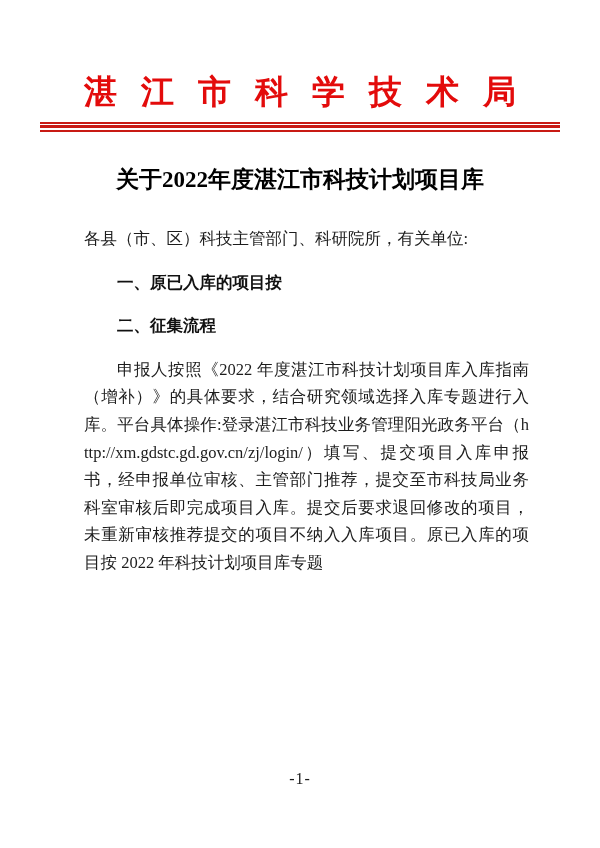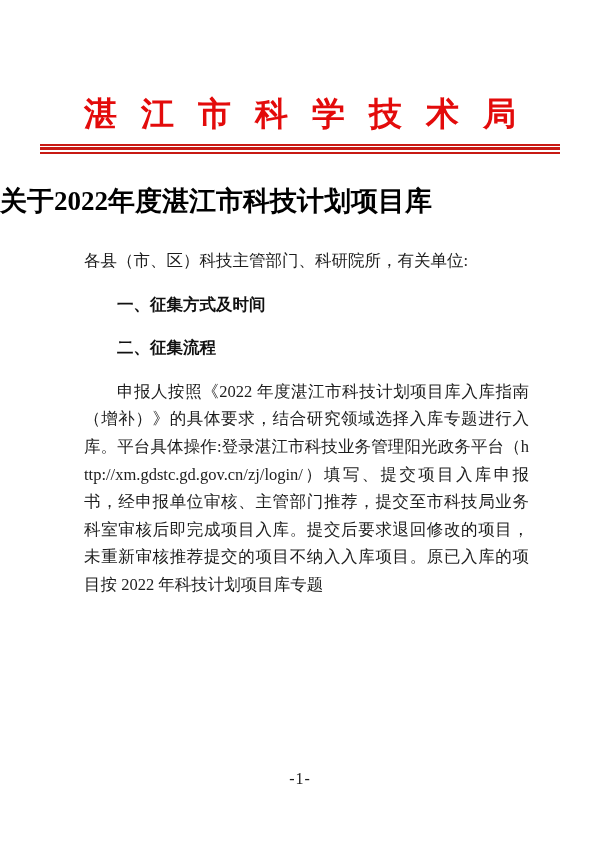"湛江市科学技术局" .letterhead { padding-top: 98px -> 76px }
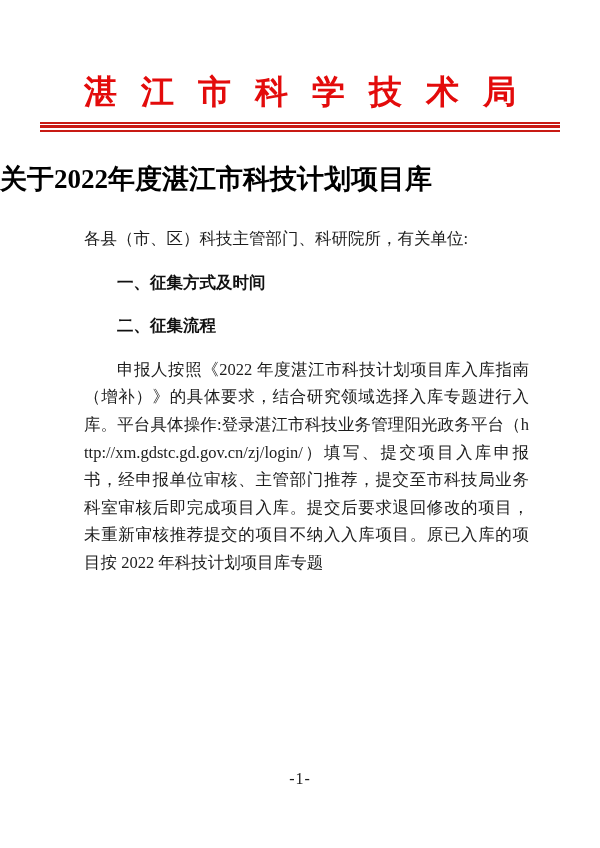"关于2022年度湛江市科技计划项目库" .doc-title { font-size: 27px -> 23px; text-align: none -> center }
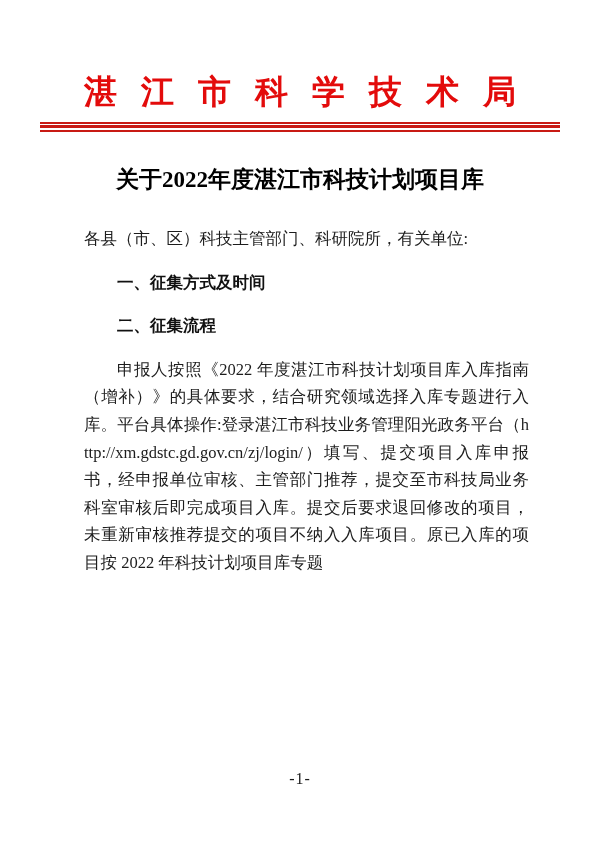"一、征集方式及时间" p.section-heading { text: 征集方式及时间 -> 原已入库的项目按 }
